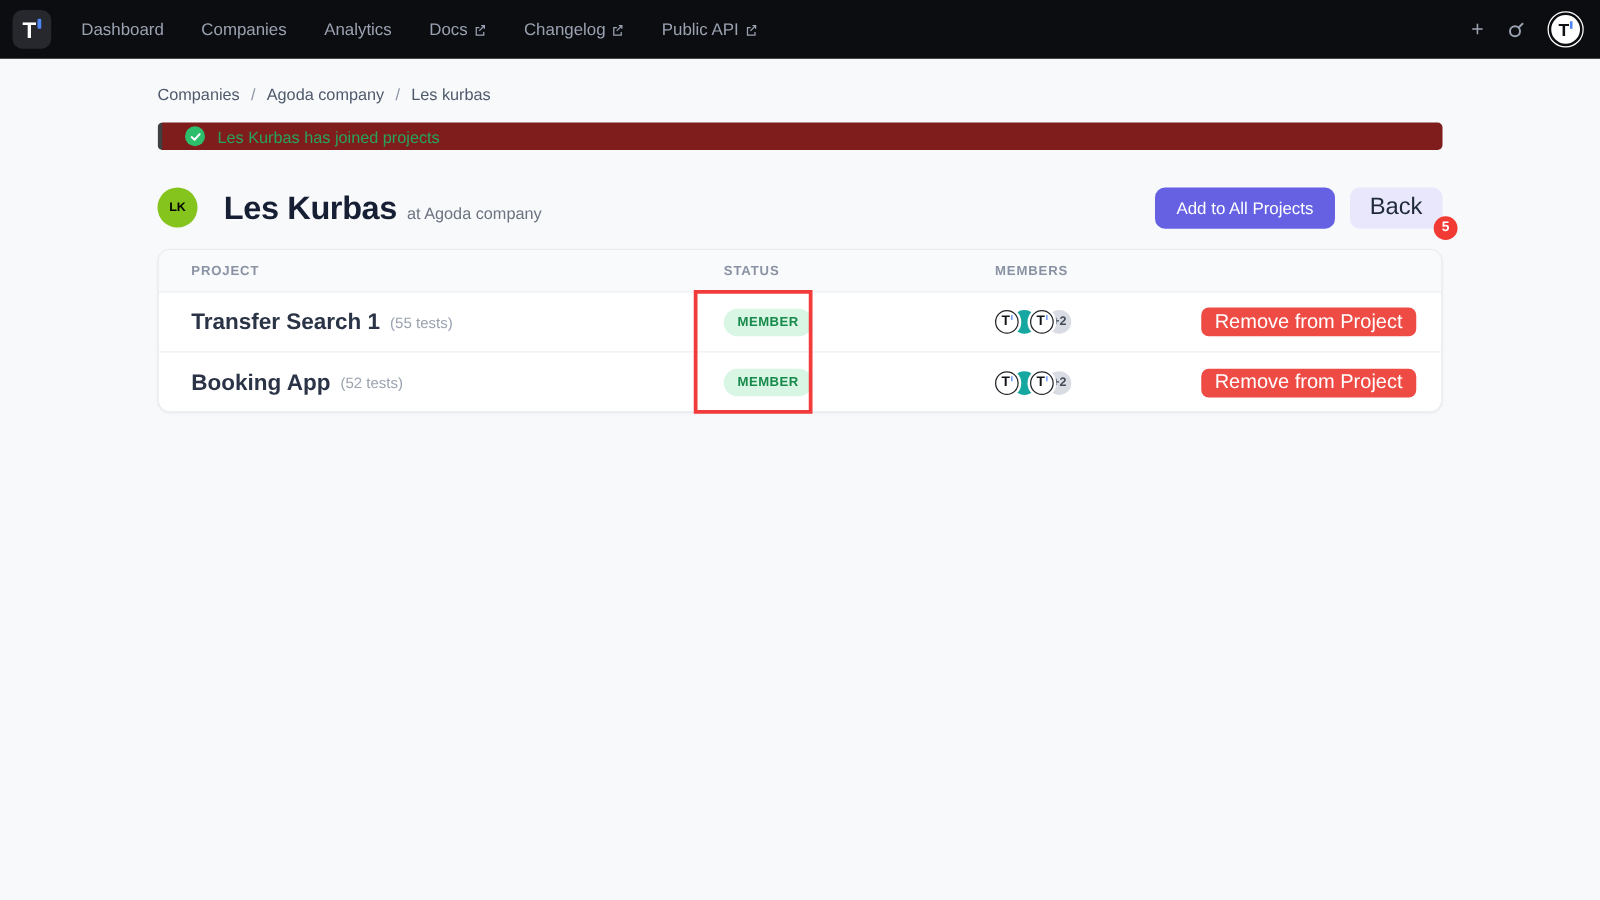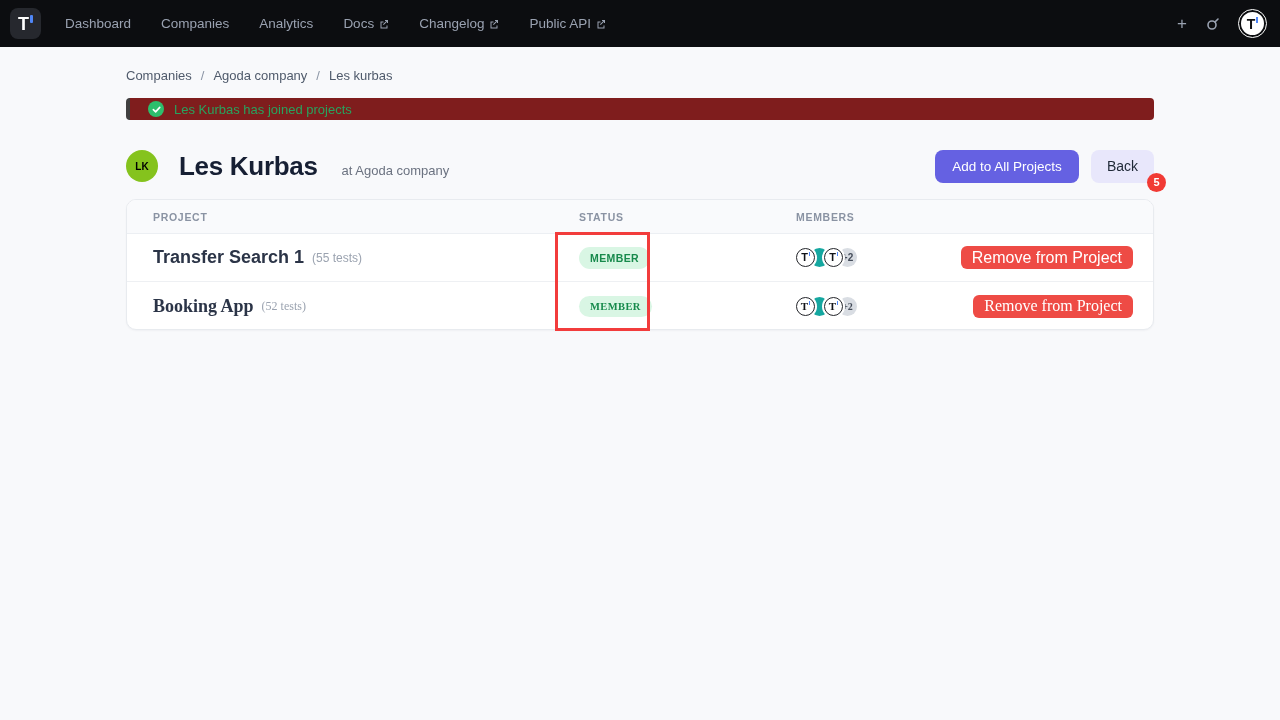"at Agoda company" .page-subtitle { margin-left: 24px -> 8px }
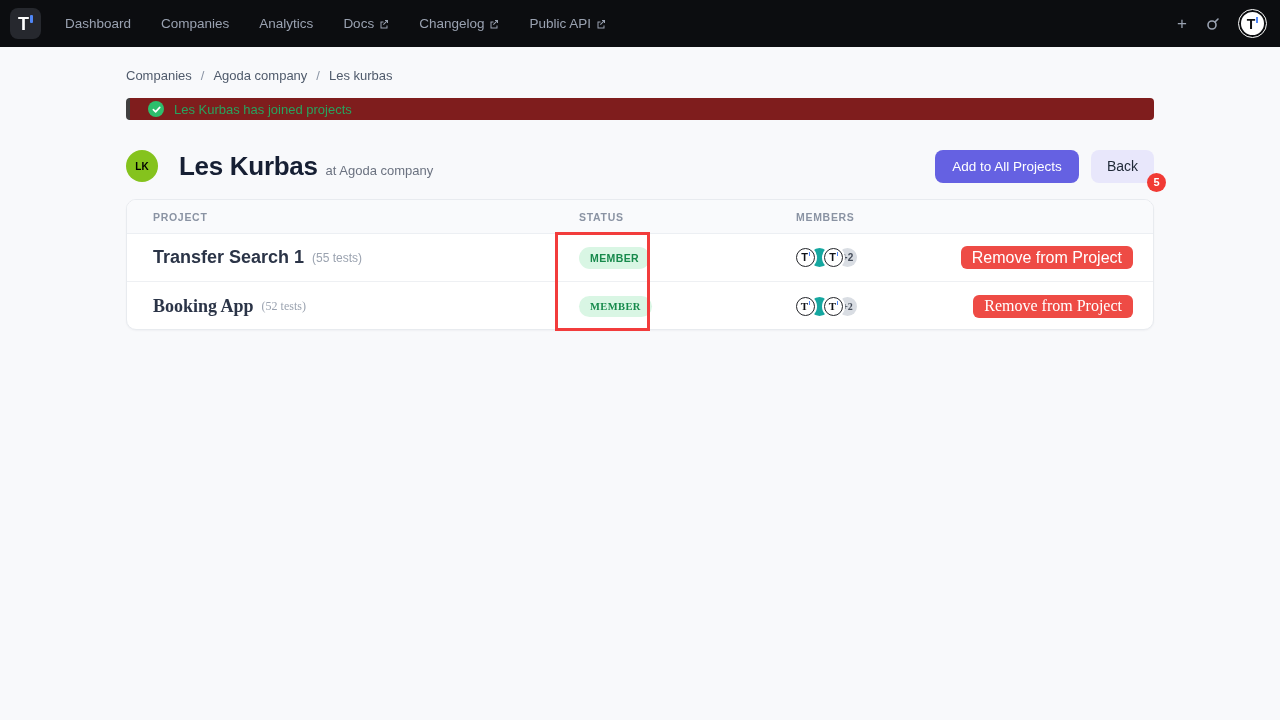"Back" .btn-light { font-size: 14px -> 19px }
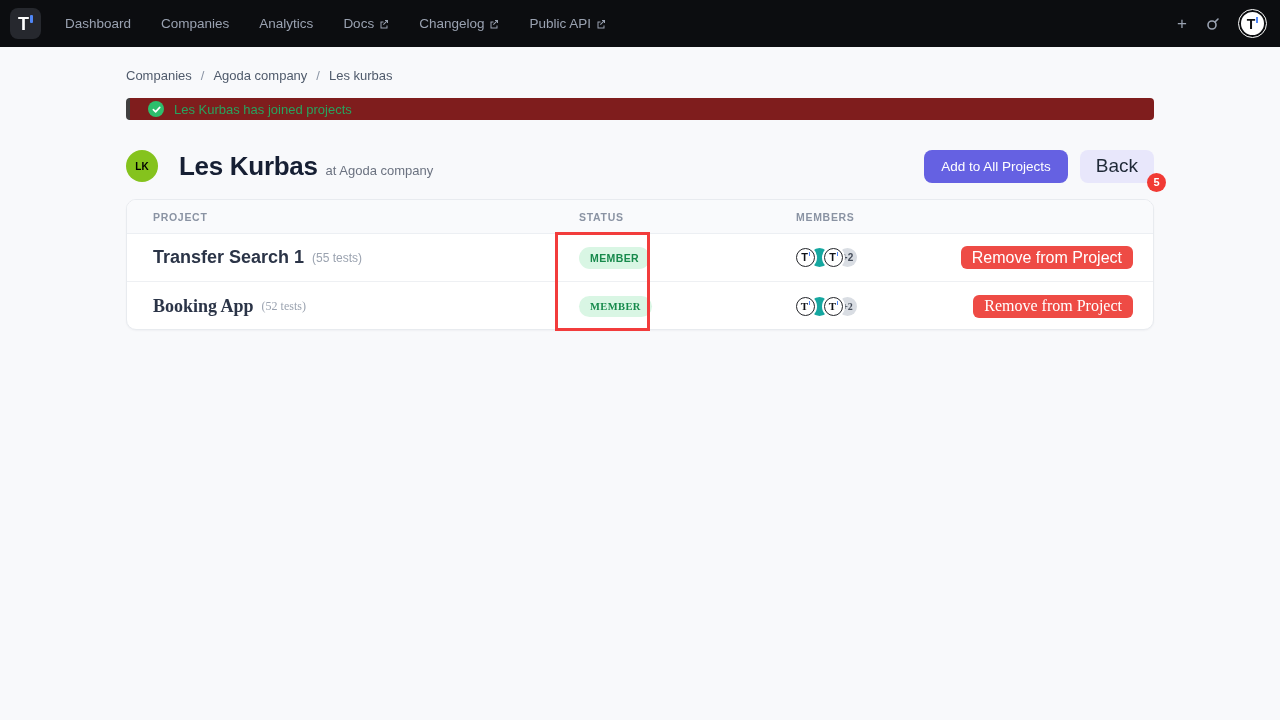"Booking App" .trow:last-child { font-family: Liberation Serif, serif -> none }
